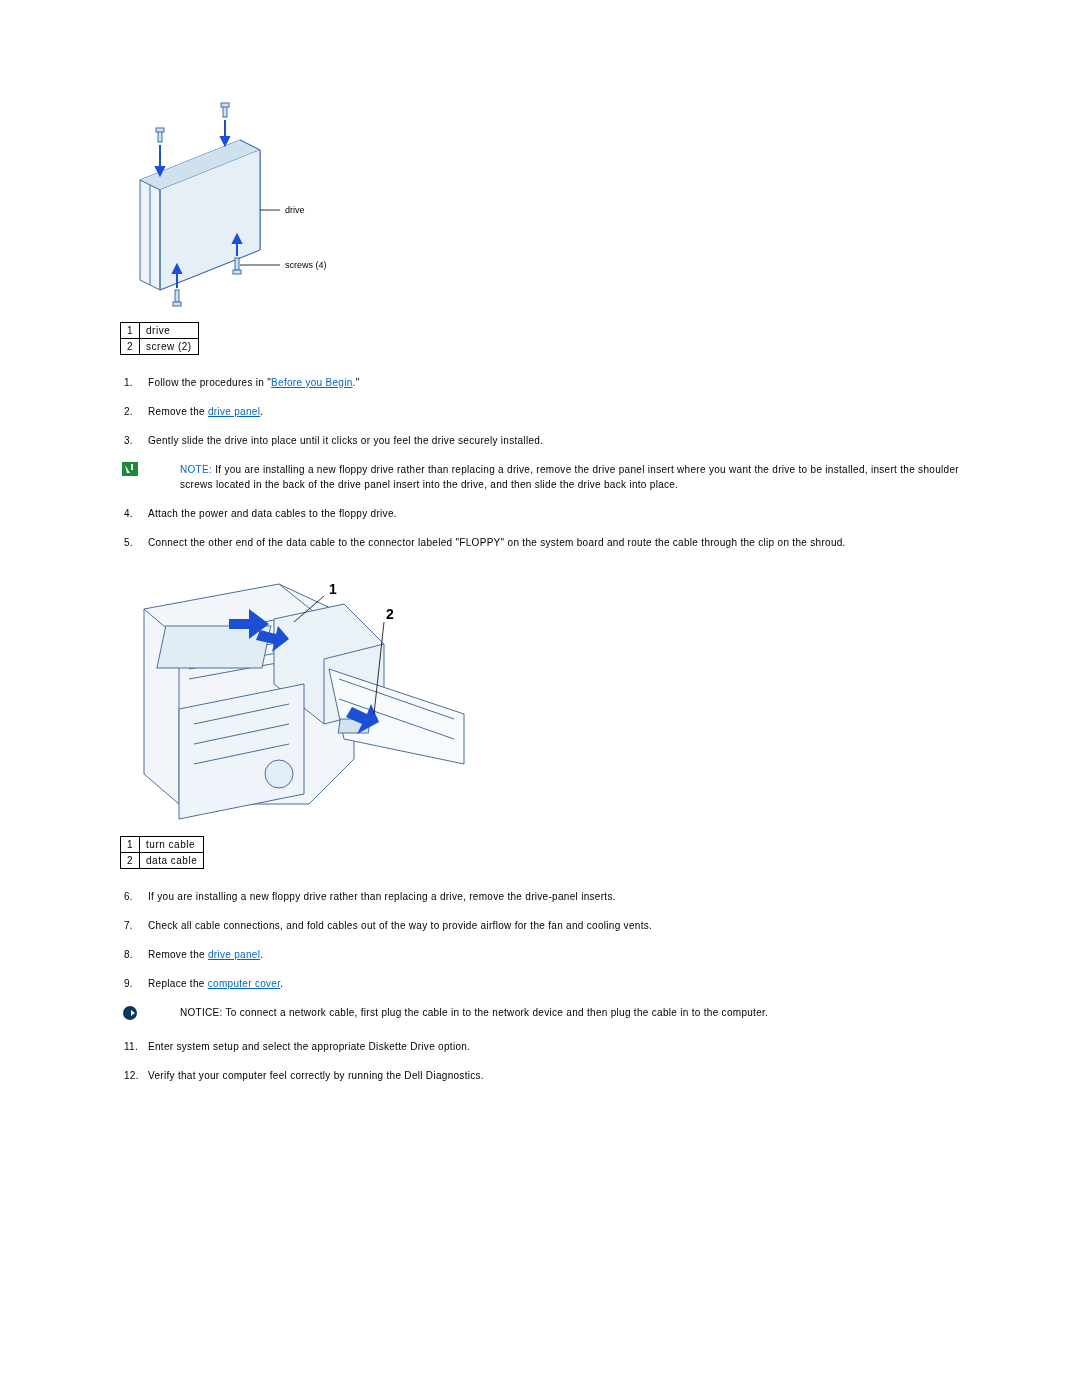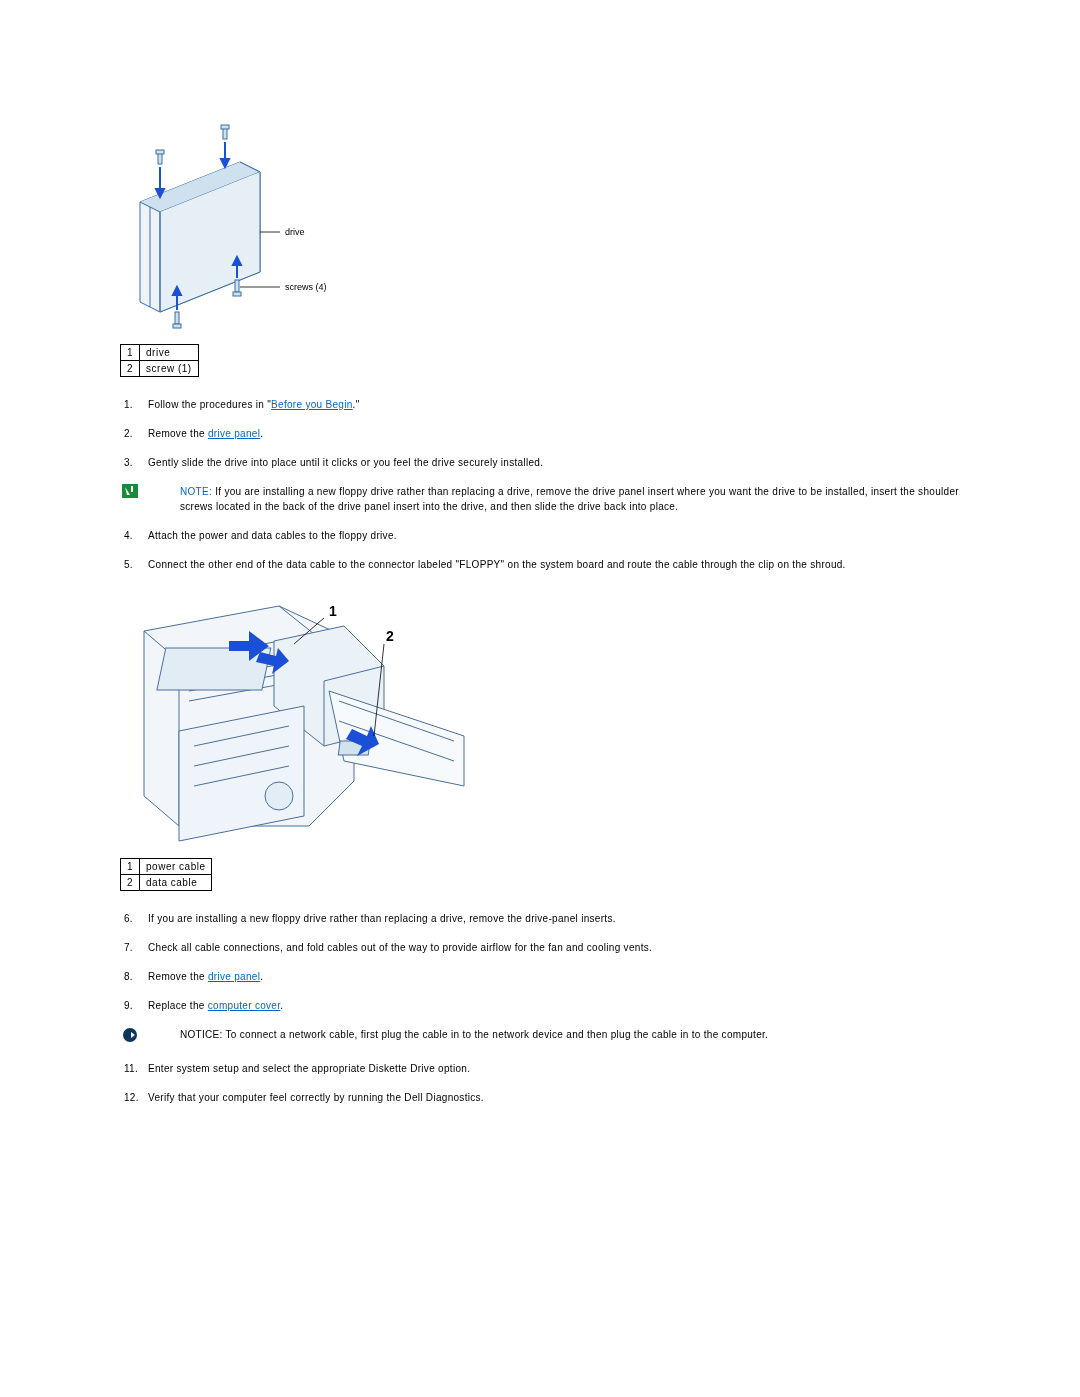"drive" .content { padding: 102px 90px 60px 120px -> 80px 90px 60px 120px }
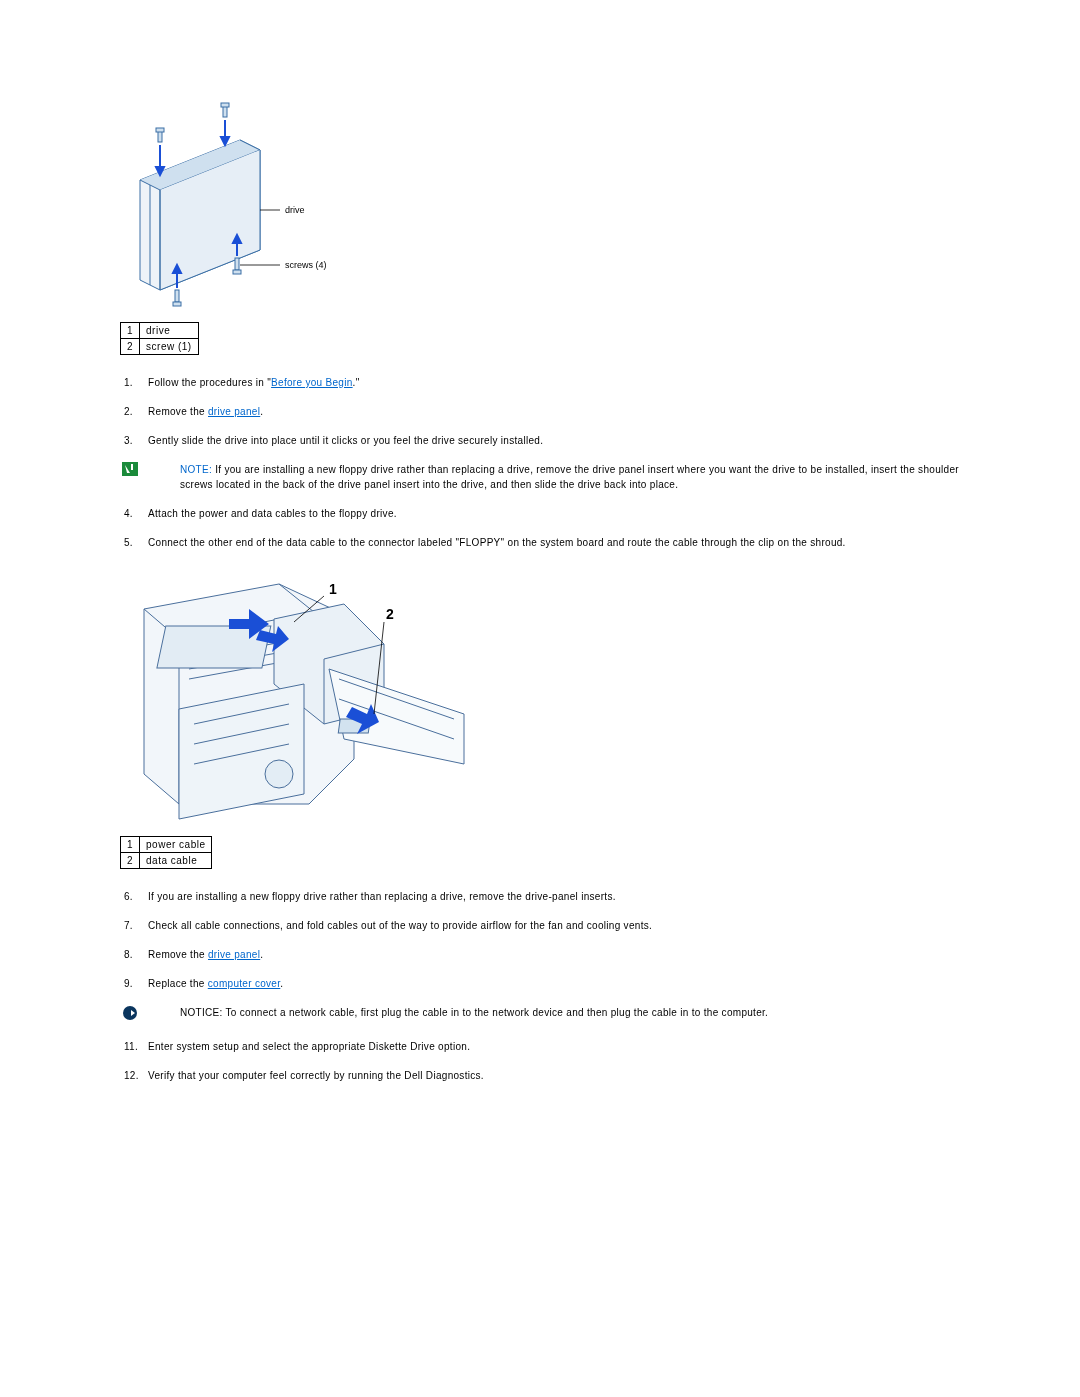"screw (1)" td { text: 1 -> 2 }
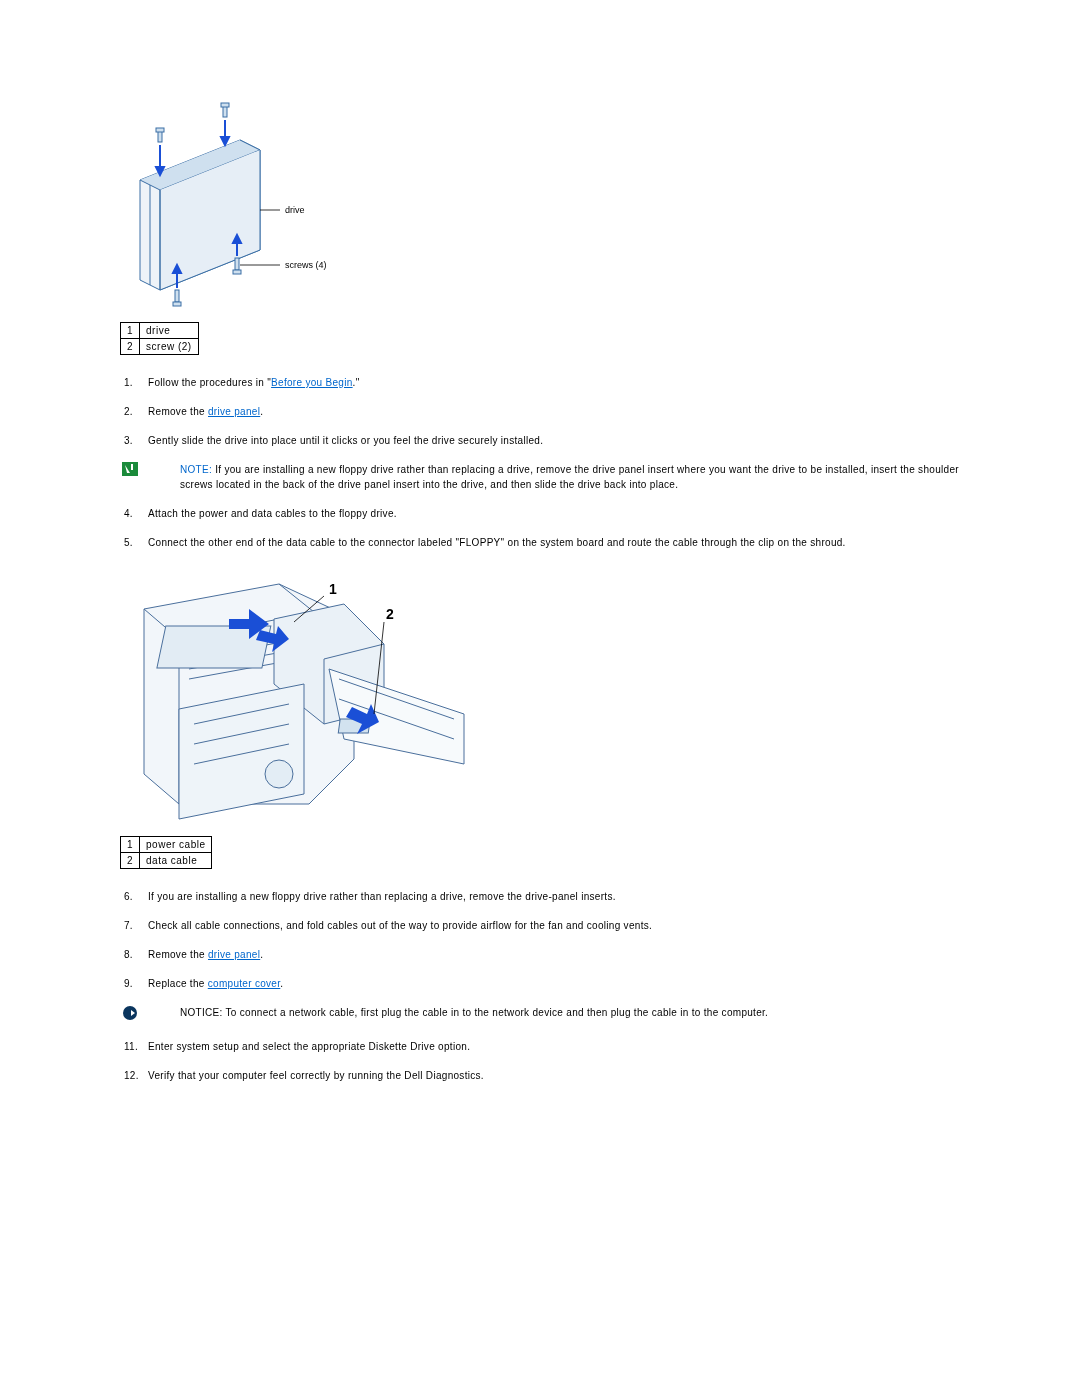"power cable" td { text: power -> turn }
